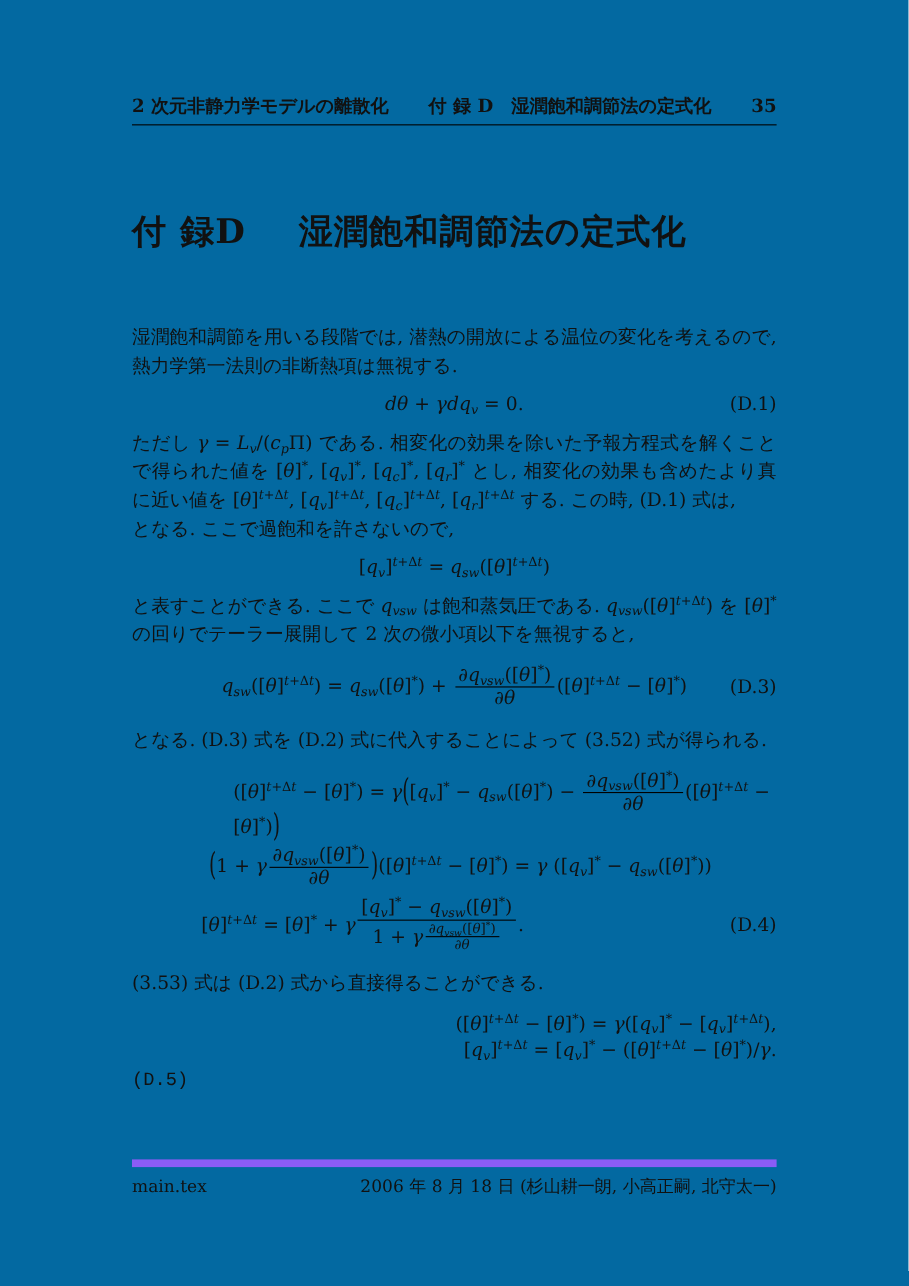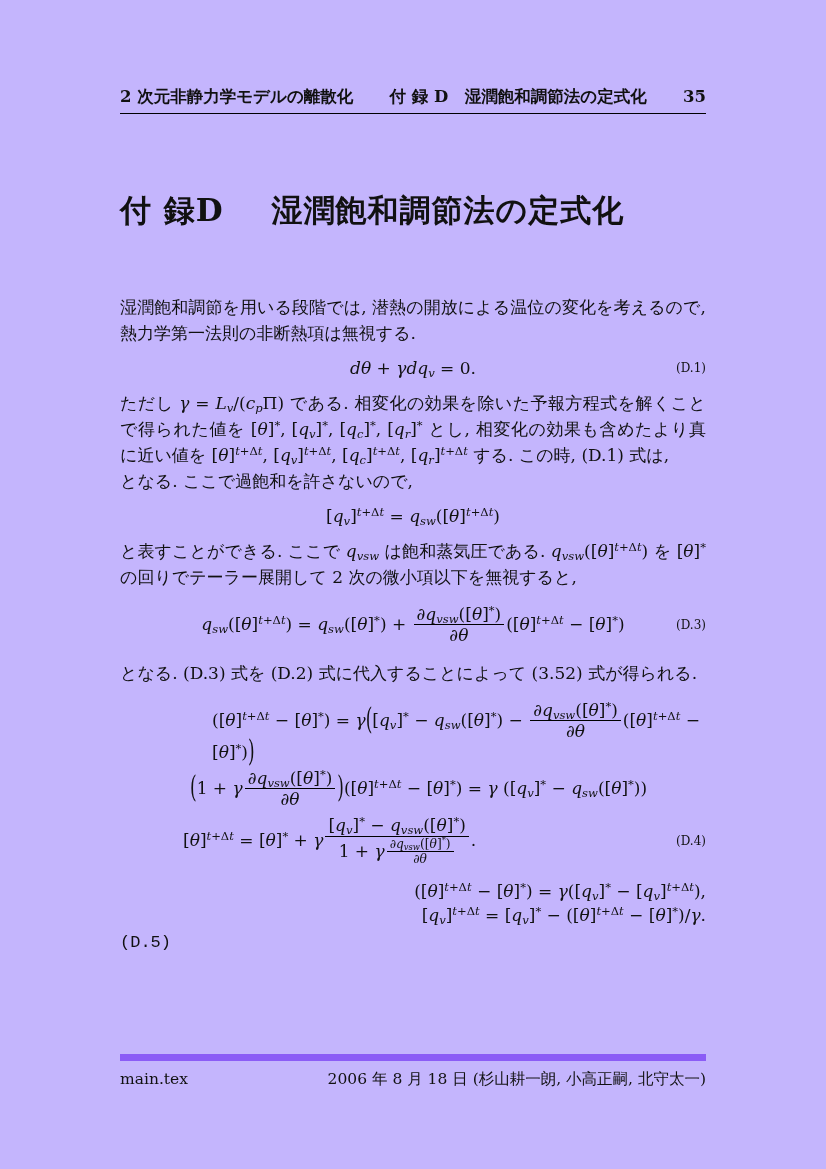"2 次元非静力学モデルの離散化" .page { background: #c4b5fd -> #0369a1 }
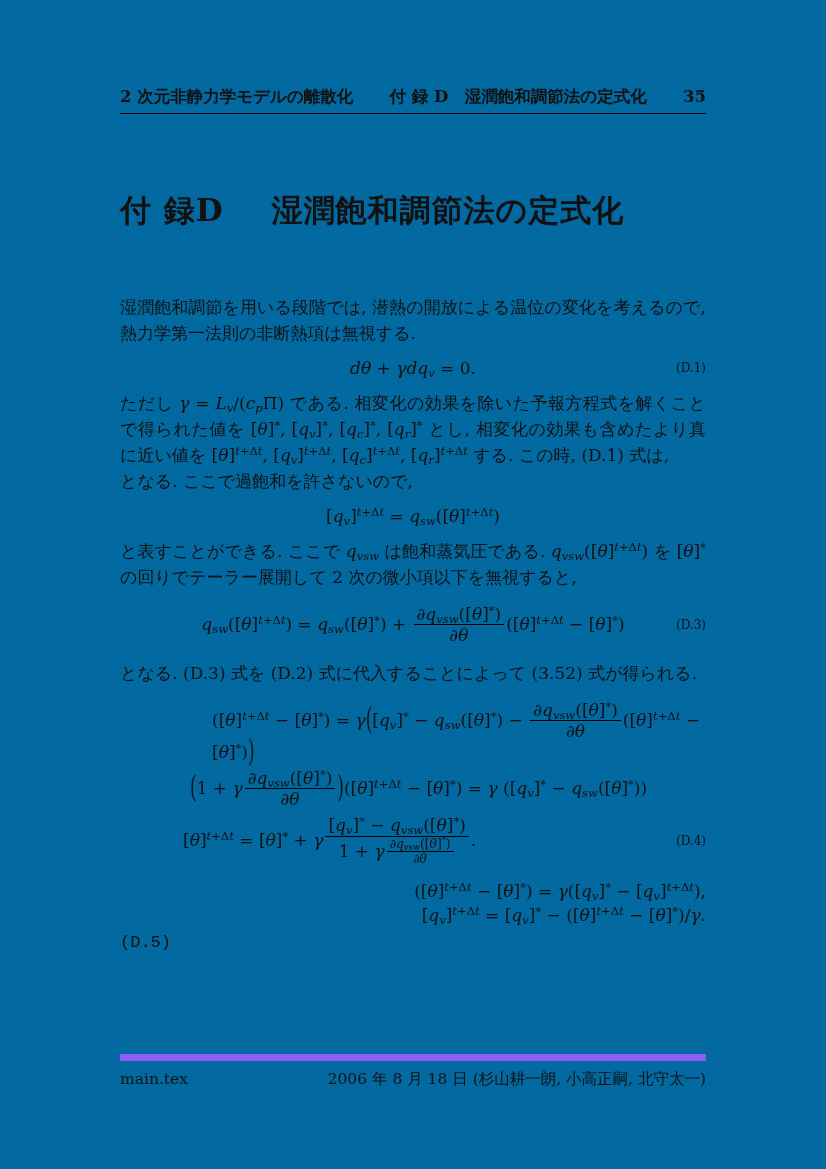"(D.1)" .eqlabel { font-size: 12px -> 17px }
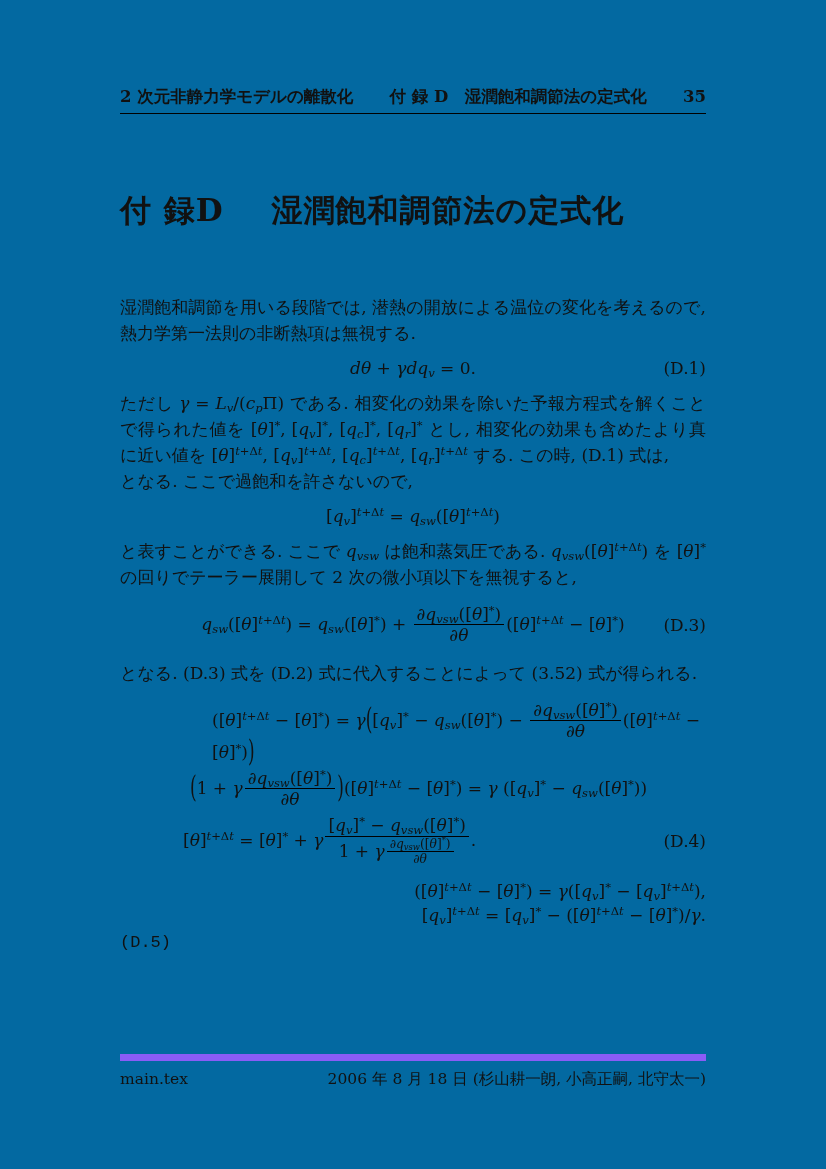"(3.53) 式は (D.2) 式から直接得ることができる." p.para { html: none -> <p>(3.53) 式は (D.2) 式から直接得ることができる.</p> }
